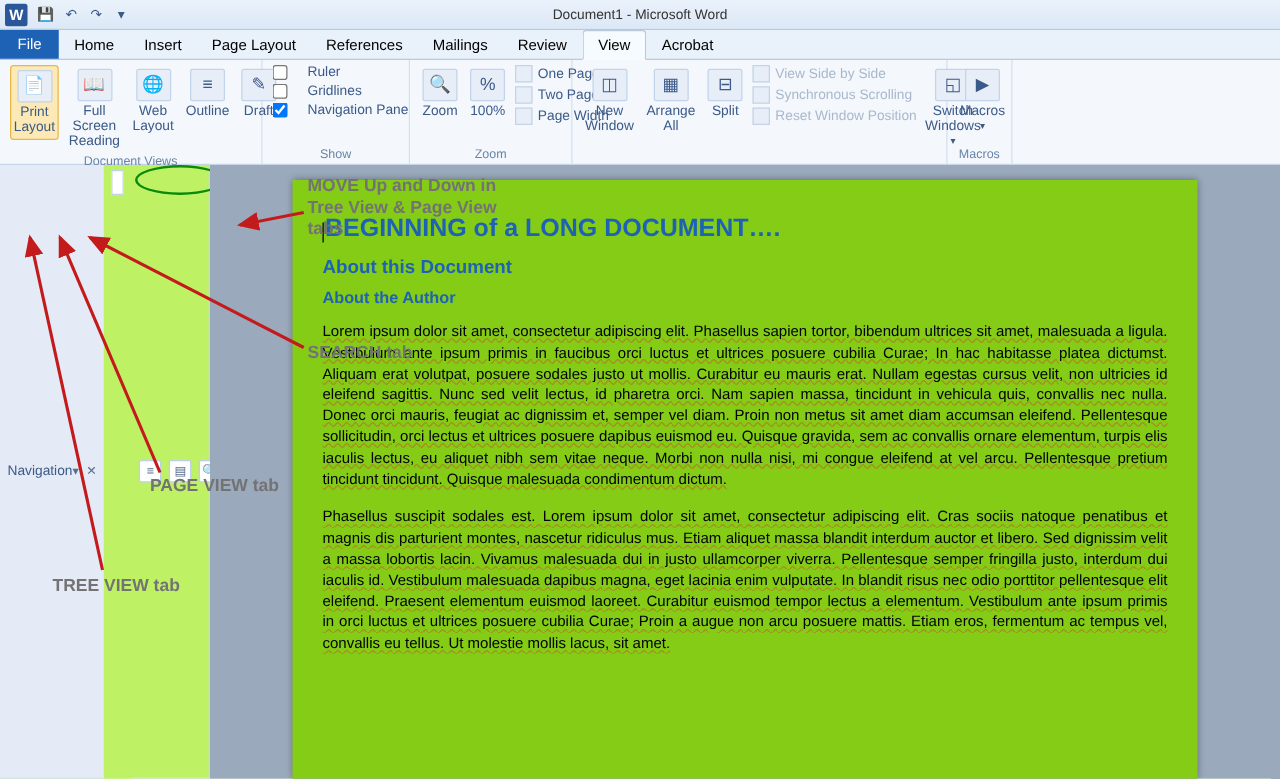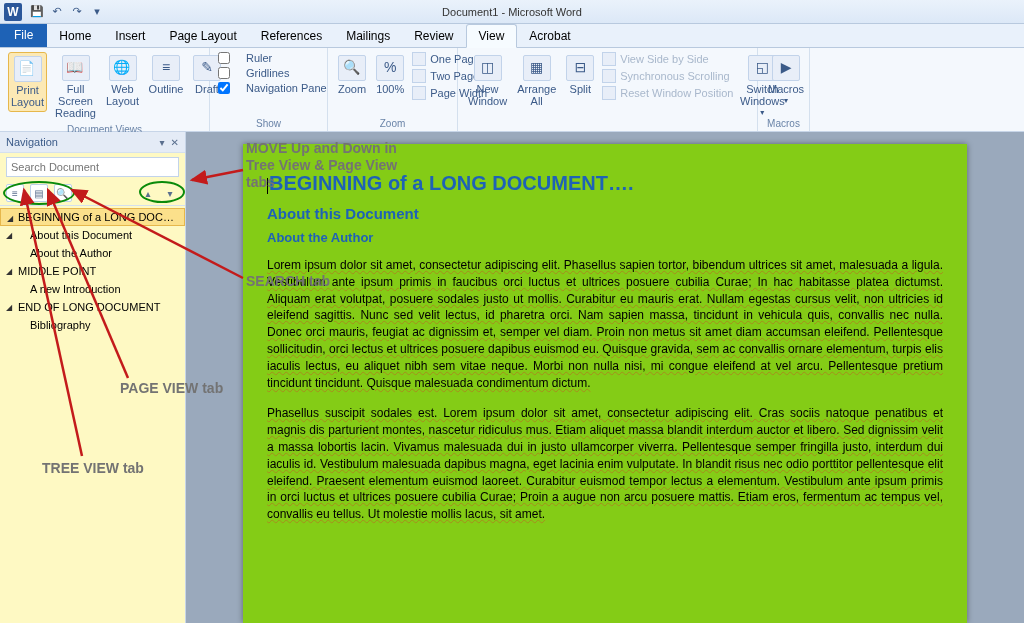"Navigation" .navpane { background: #fef9c3 -> #bef264; flex-direction: column -> row; width: 186px -> 168px }
